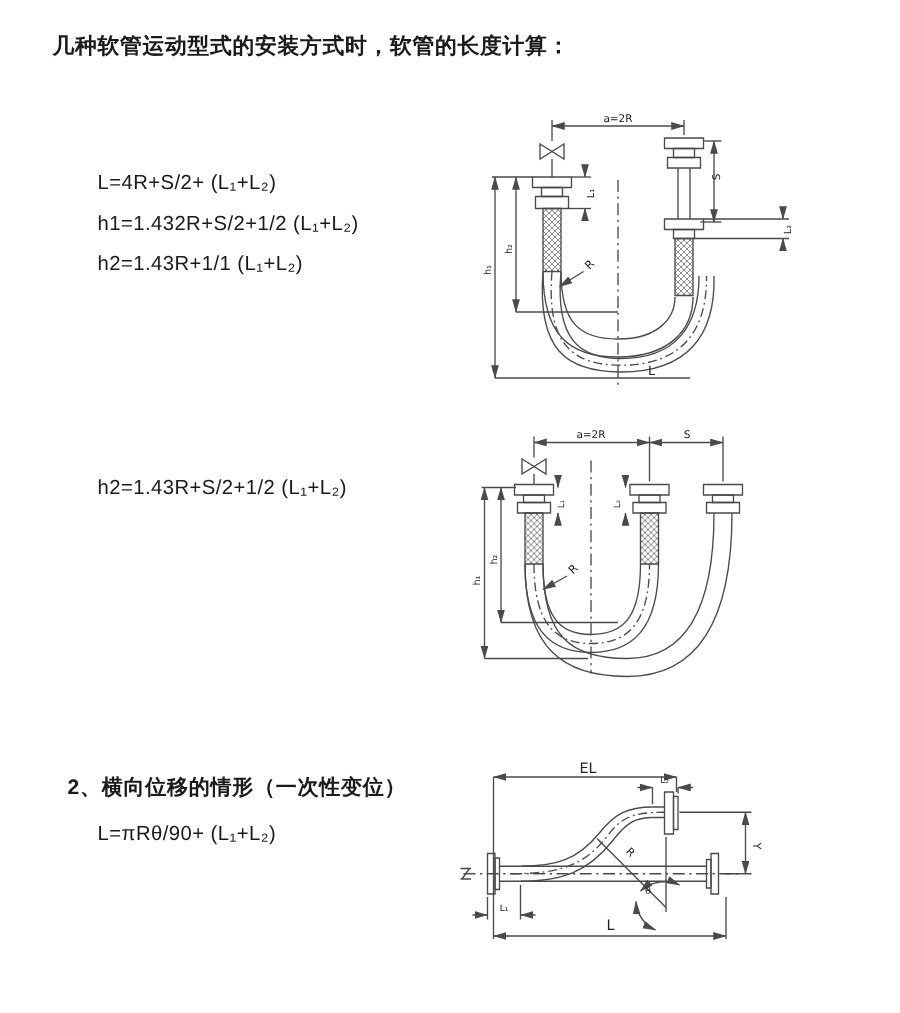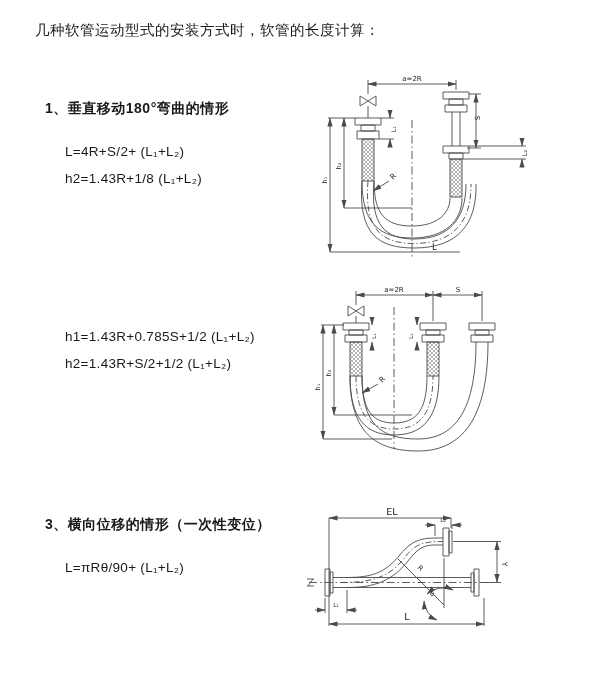"几种软管运动型式的安装方式时，软管的长度计算：" .title { font-weight: 400 -> 700 }
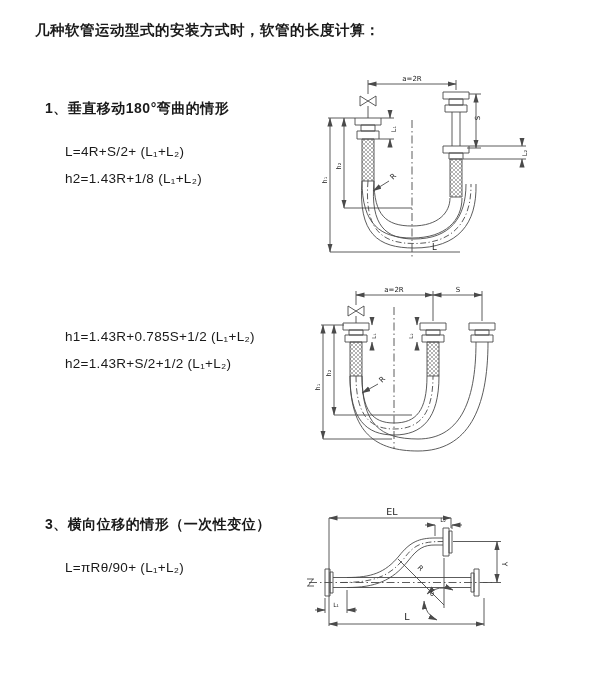"1、垂直移动180°弯曲的情形" div.sec-heading { html: <div>1、垂直移动180°弯曲的情形</div> -> none }
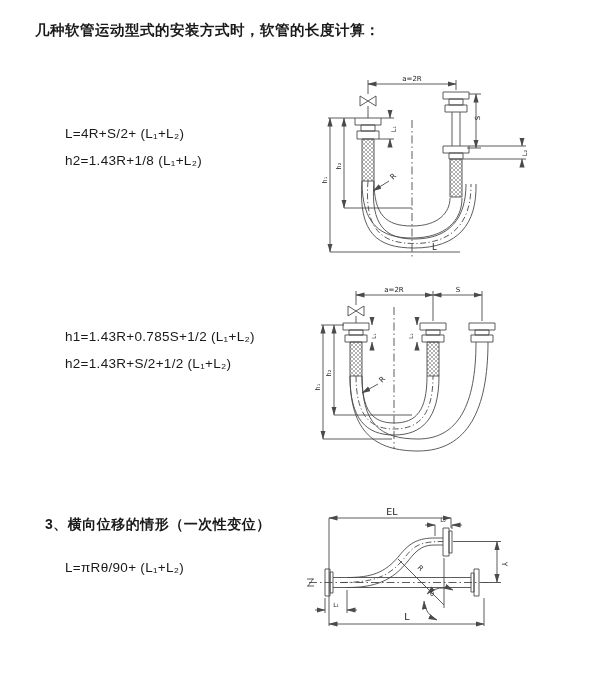"L=4R+S/2+ (L₁+L₂)" .formulas { margin-top: 20px -> 8px }
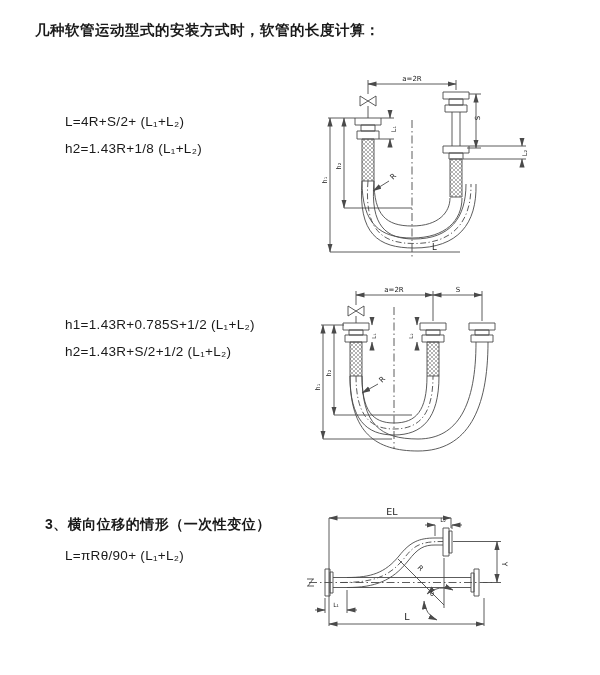"h1=1.432R+S/2+1/2 (L₁+L₂)" div.formula { html: none -> <div>h1=1.432R+S/2+1/2 (L₁+L₂)</div> }
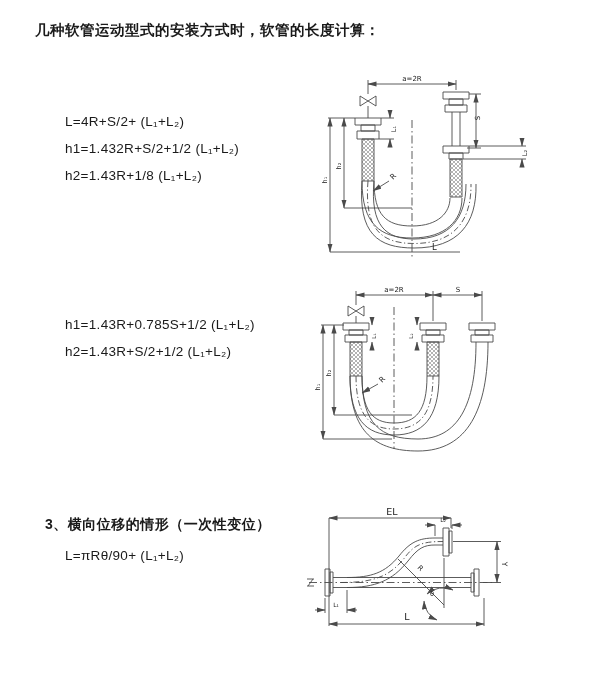"h2=1.43R+1/8 (L₁+L₂)" div.formula { text: 1.43R+1/8 -> 1.43R+1/1 }
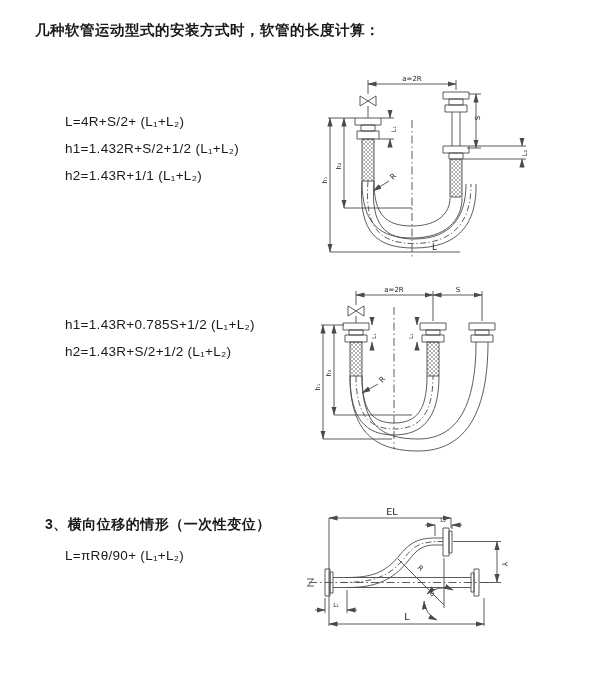"h1=1.43R+0.785S+1/2 (L₁+L₂)" div.formula { html: <div>h1=1.43R+0.785S+1/2 (L₁+L₂)</div> -> none }
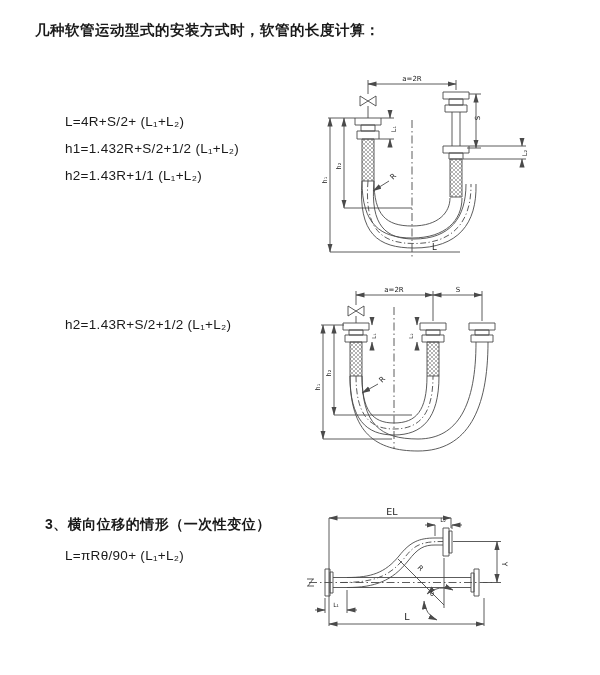"3、横向位移的情形（一次性变位）" div.sec-heading { text: 3 -> 2 }
